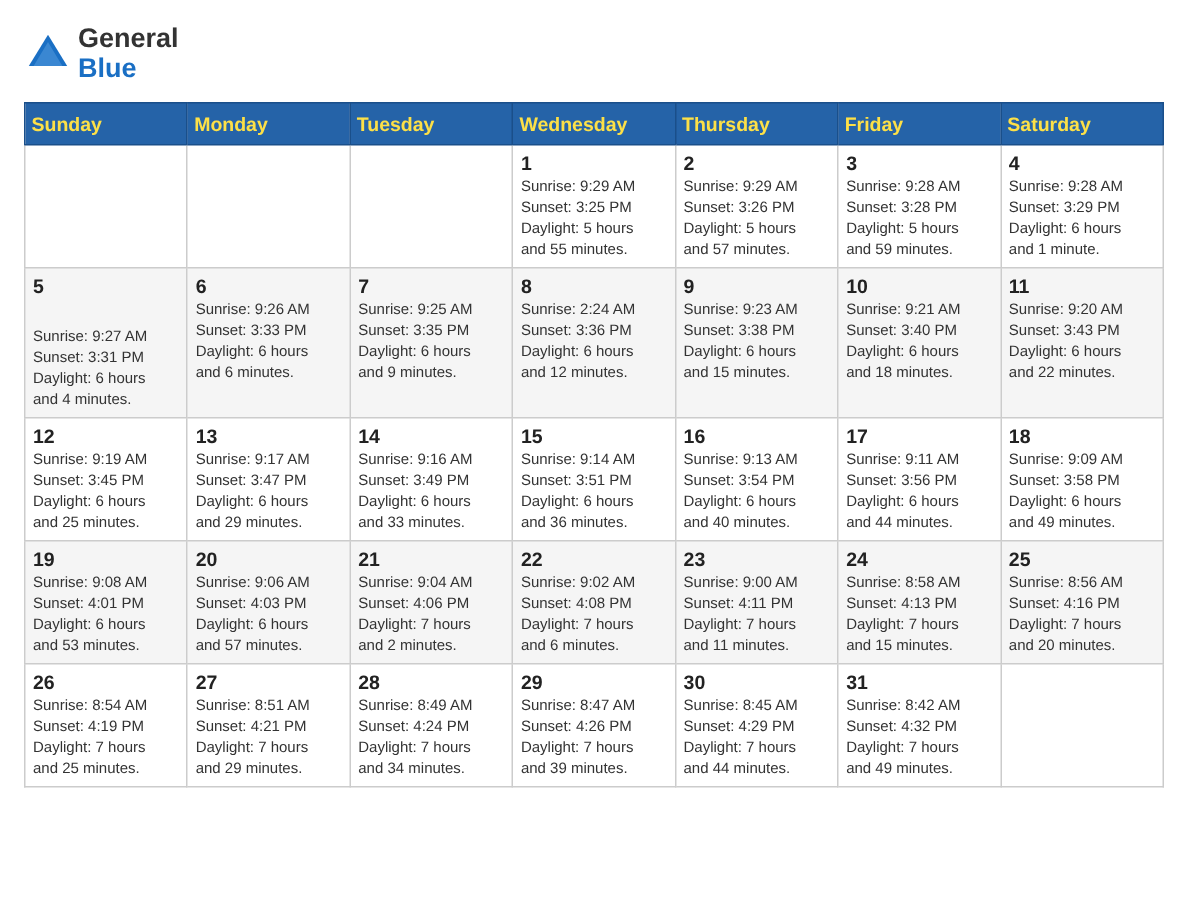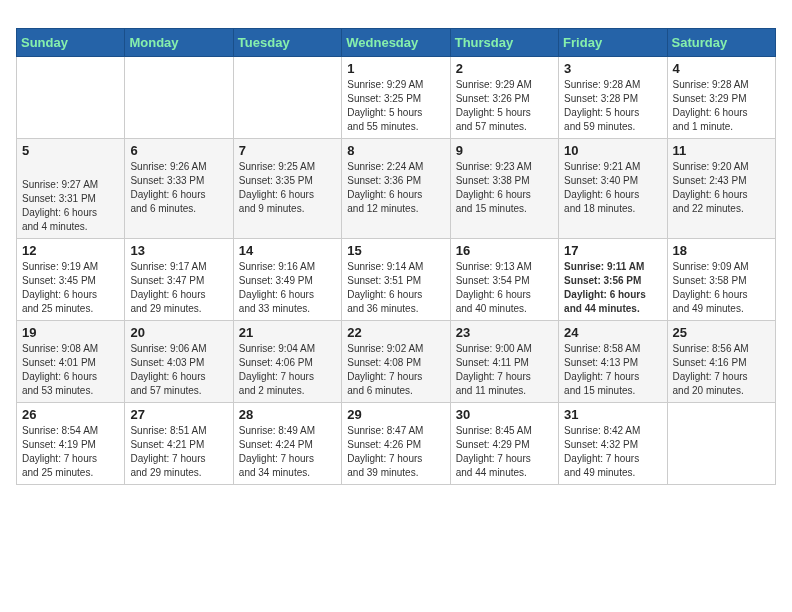"General" div.logo { html: none -> <div> <svg> <polygon></polygon> <polygon></polygon> </svg> <div> <span>General</span><br> <span>Blue</span> </div> </div> }
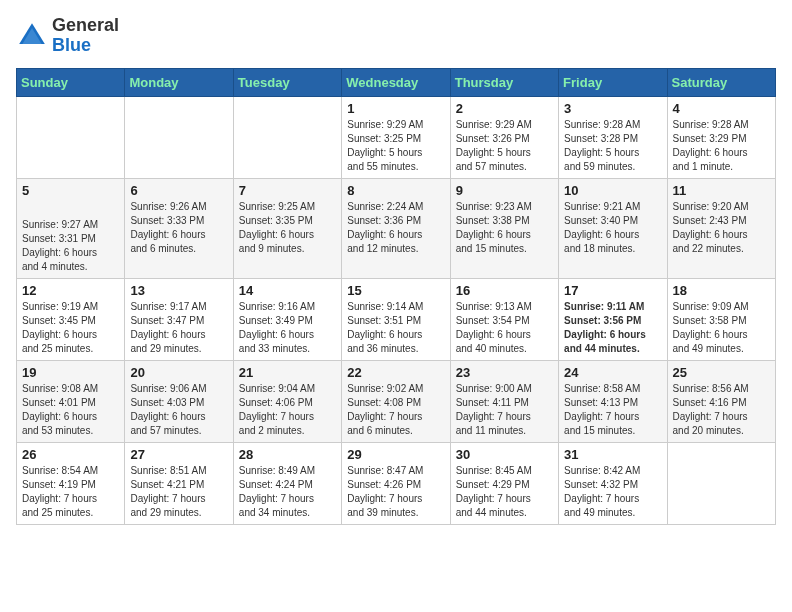"Sunday" .calendar th { color: #86efac -> #fde047 }
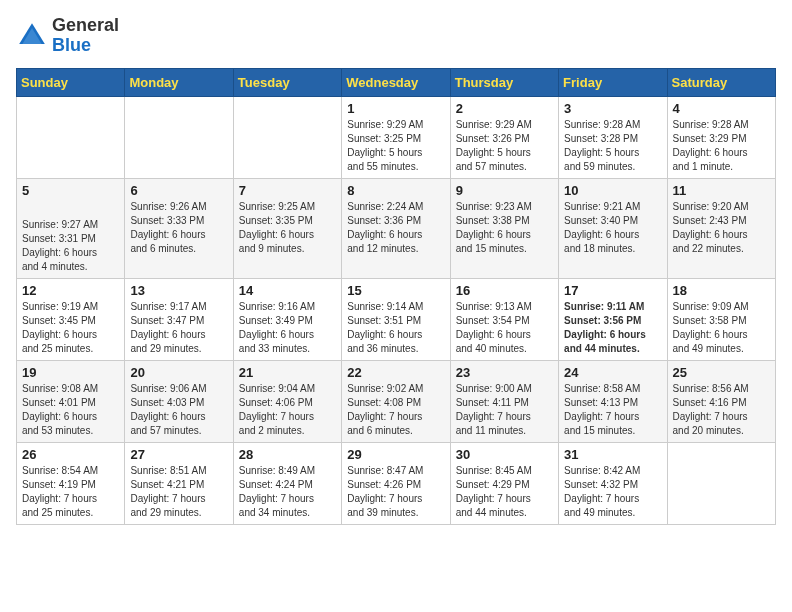"Sunrise: 9:20 AM" div.day-info { text: 2:43 -> 3:43 }
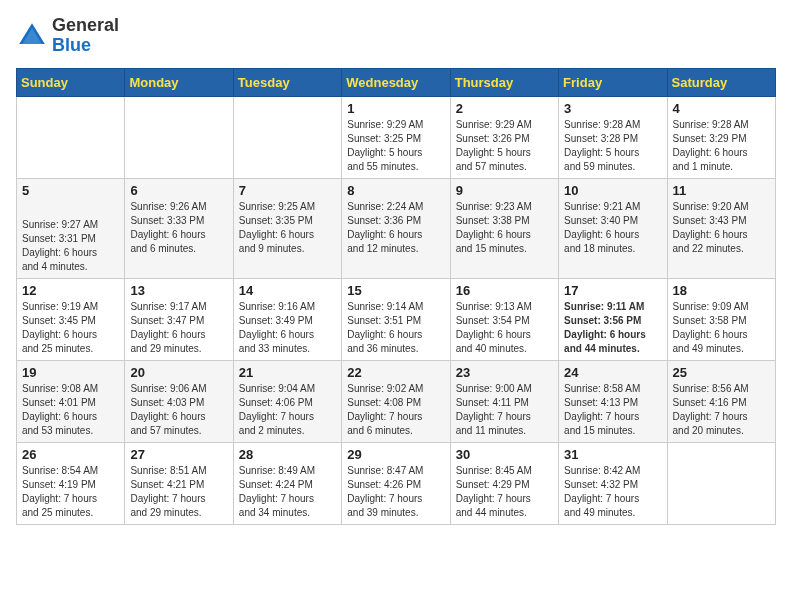"Sunrise: 9:11 AM" div.day-info { font-weight: bold -> none }
